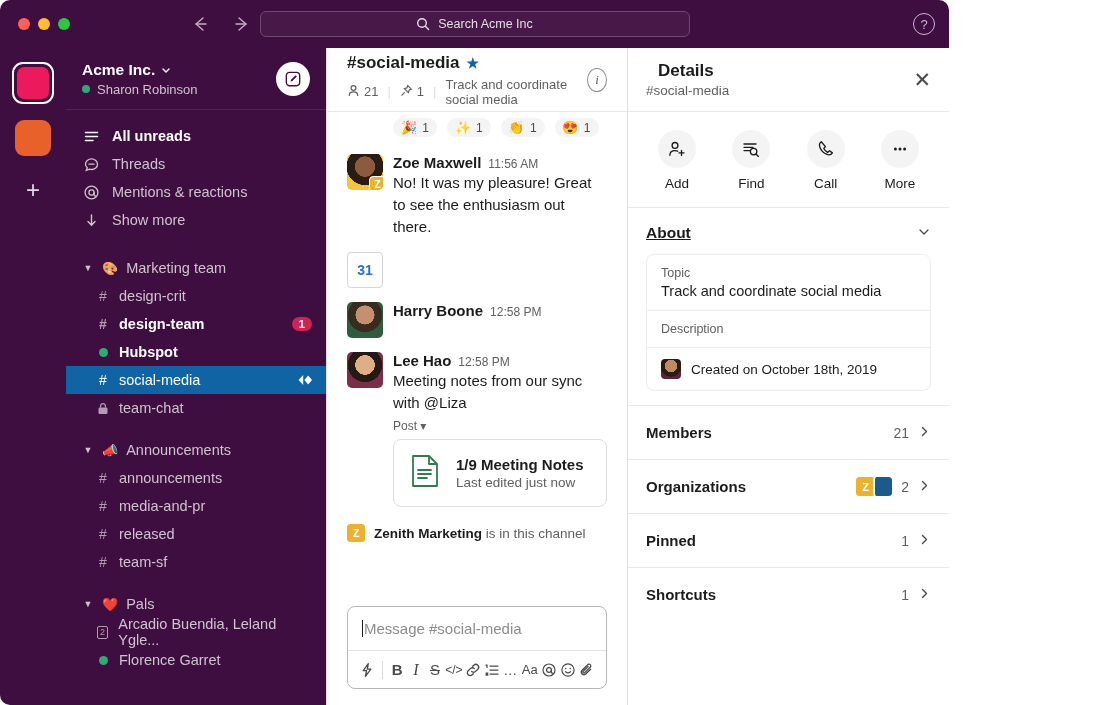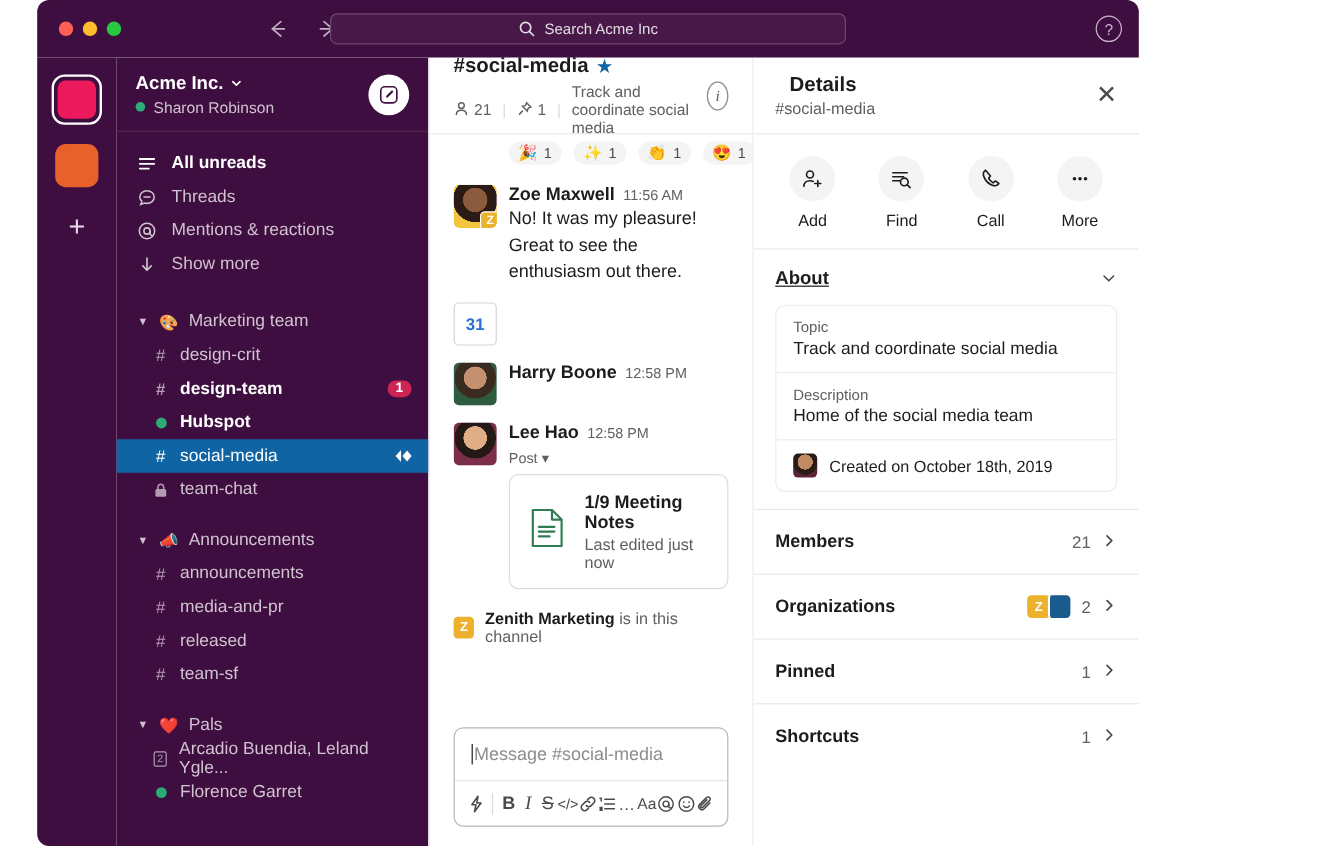"Search Acme Inc" .app { padding-left: 31px -> none }
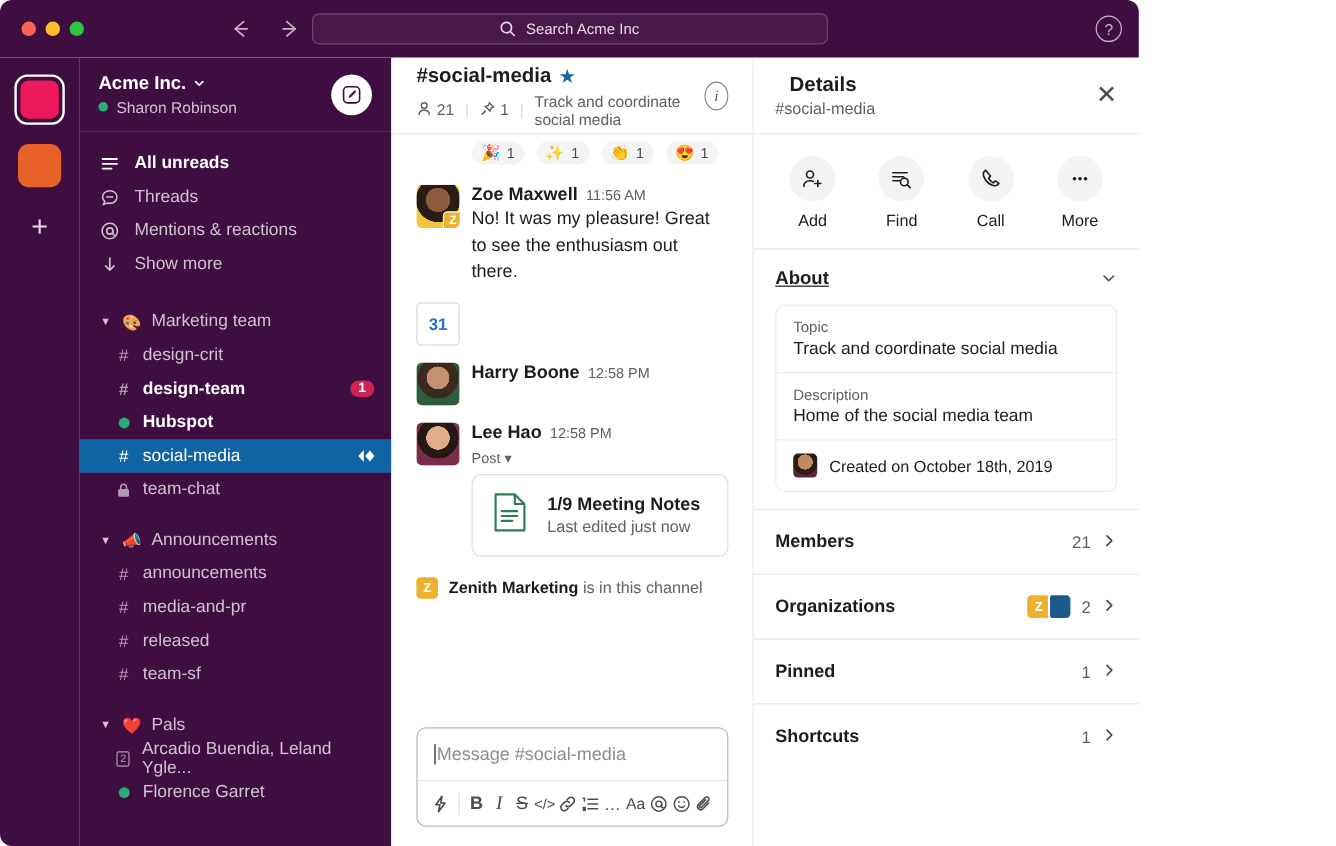"Home of the social media" div.about-val { html: <div>Home of the social media team</div> -> none }
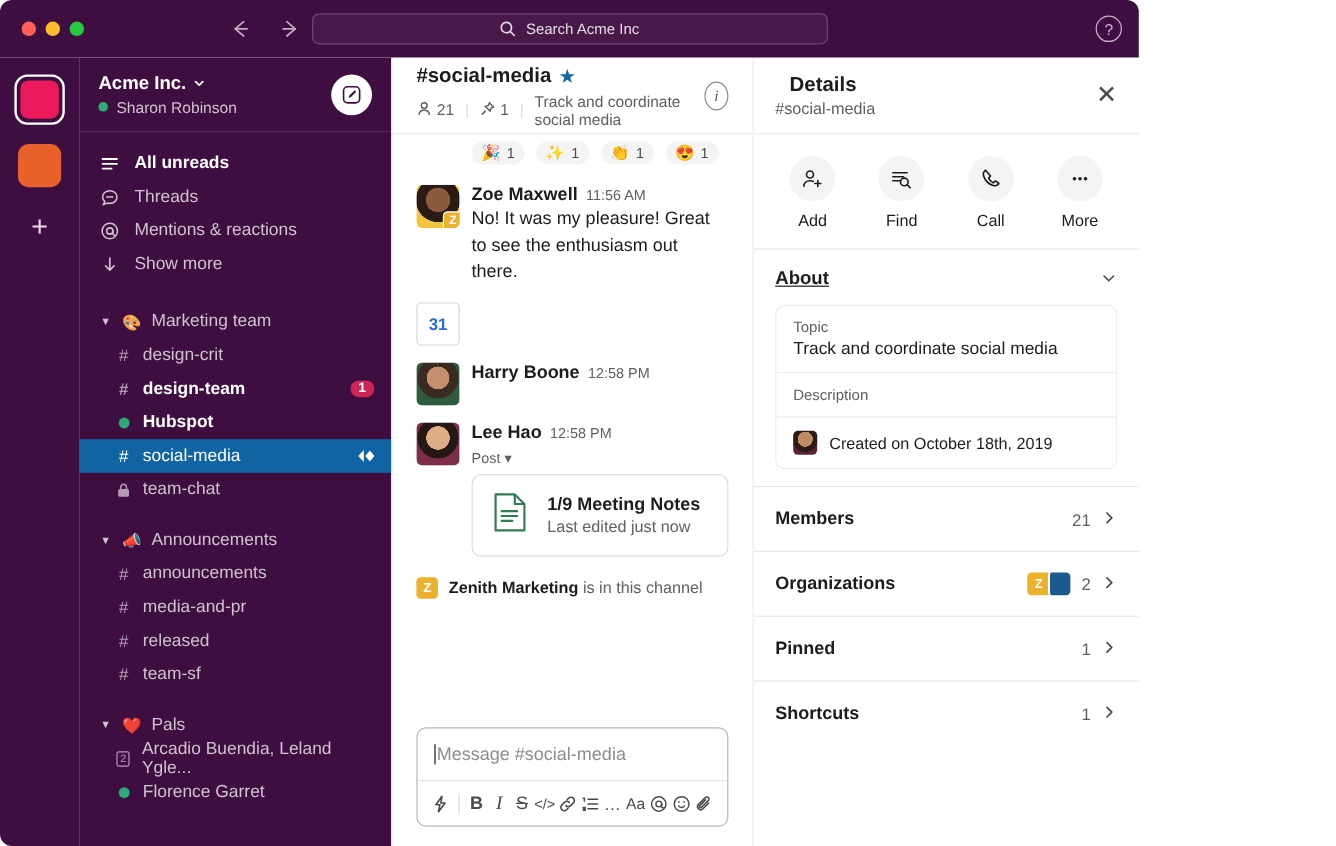"Meeting notes from our sync" div.mtext { html: none -> <div>Meeting notes from our sync with @Liza</div> }
